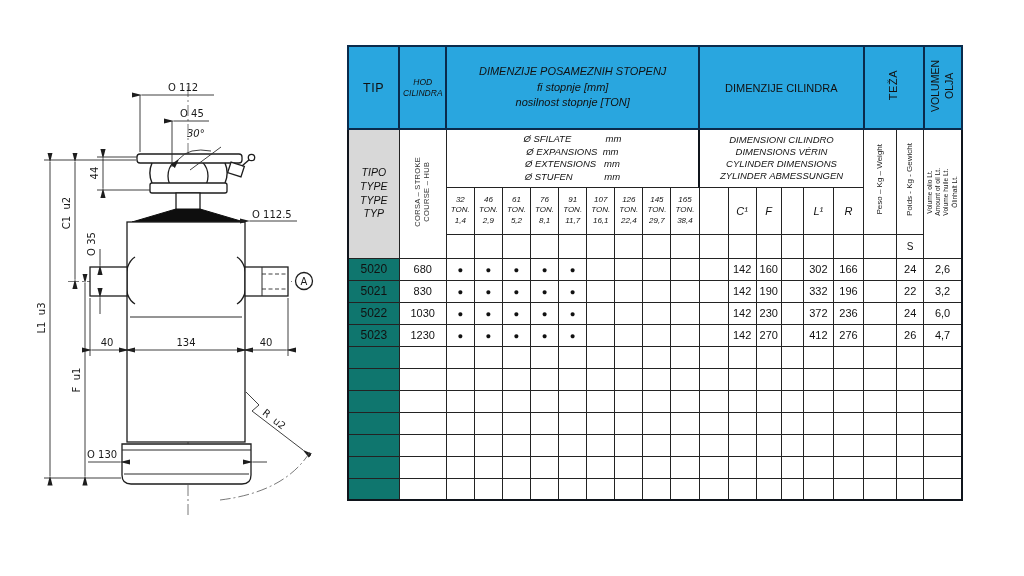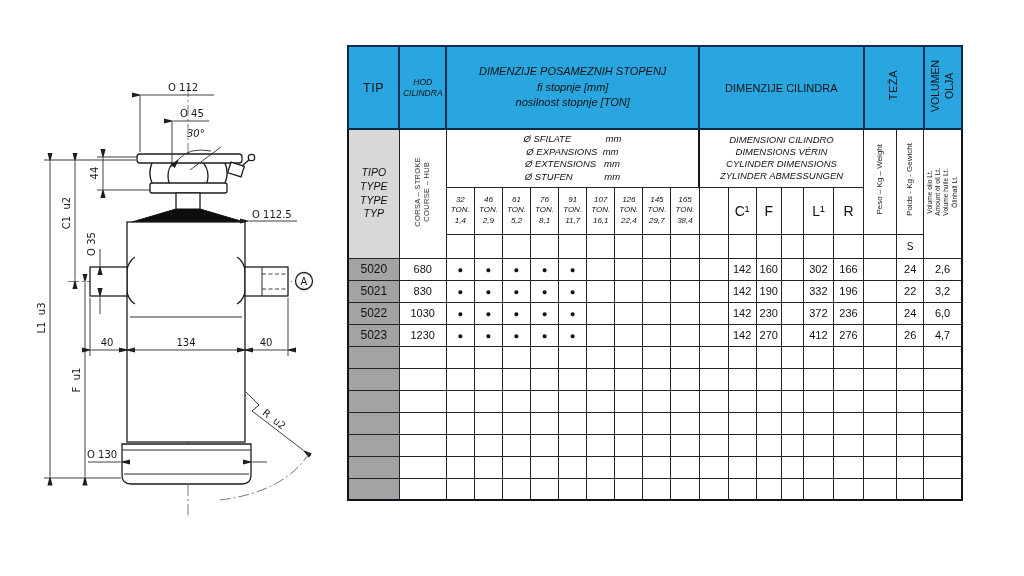"C¹" .dimcol { font-size: 14px -> 11px; font-style: none -> italic }
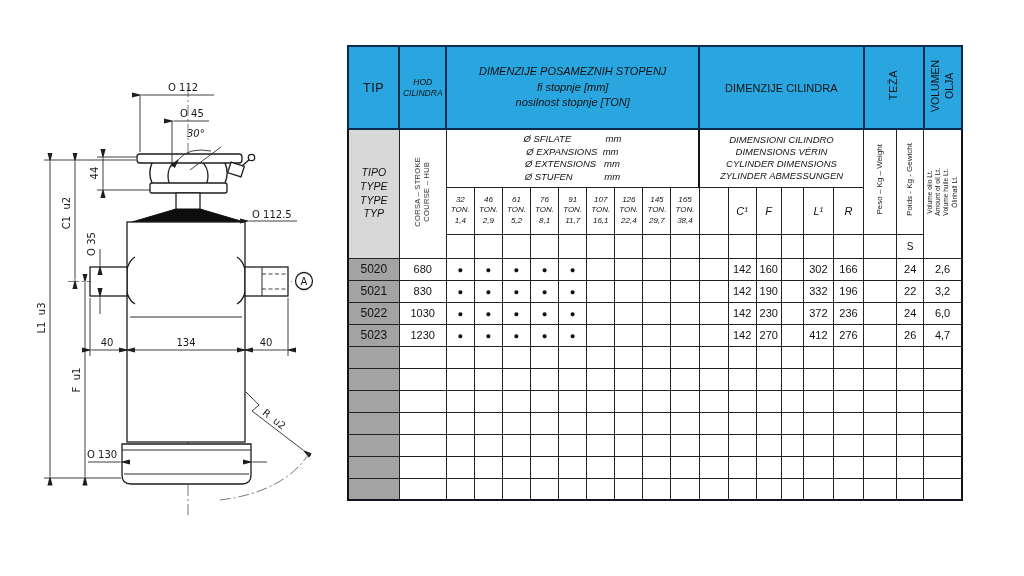"5020" .c-tip { background: #a3a3a3 -> #0f766e }
